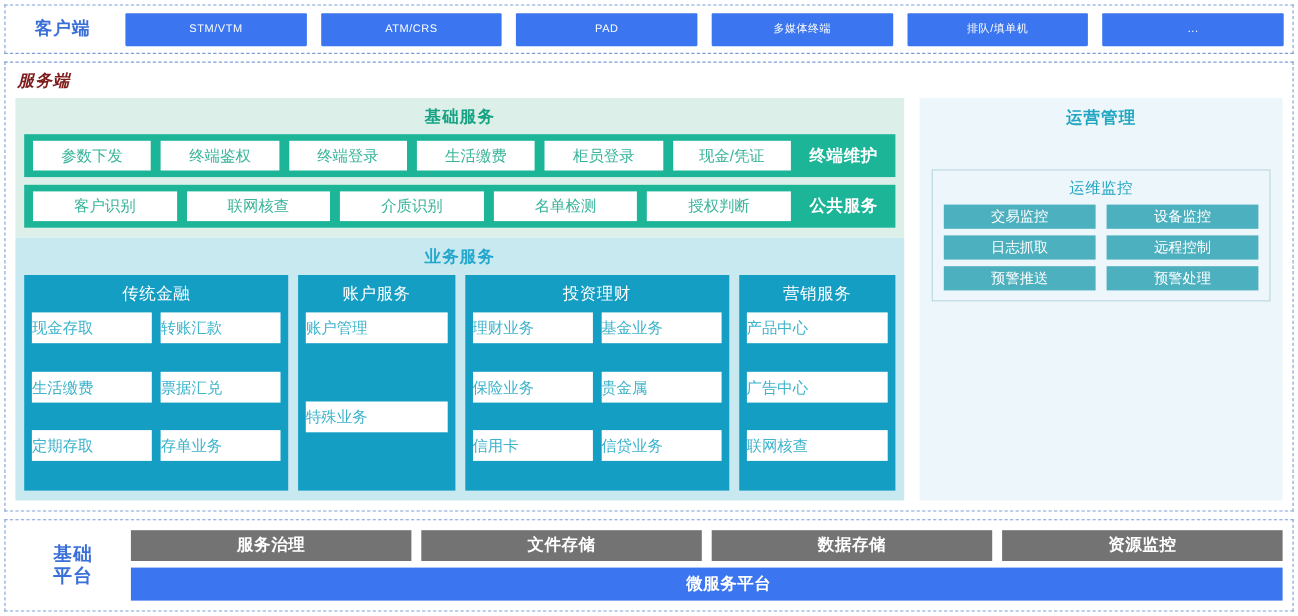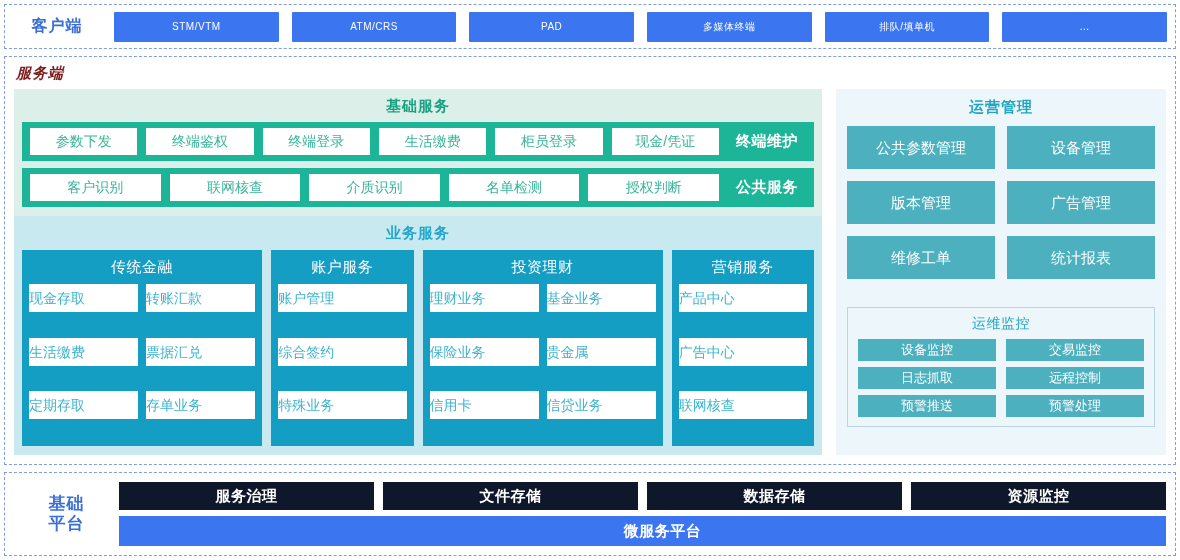"公共参数管理" div.ops-grid { html: <div> <div>公共参数管理</div> <div>设备管理</div> <div>版本管理</div> <div>广告管理</div> <div>维修工单</div> <div>统计报表</div> </div> -> none }
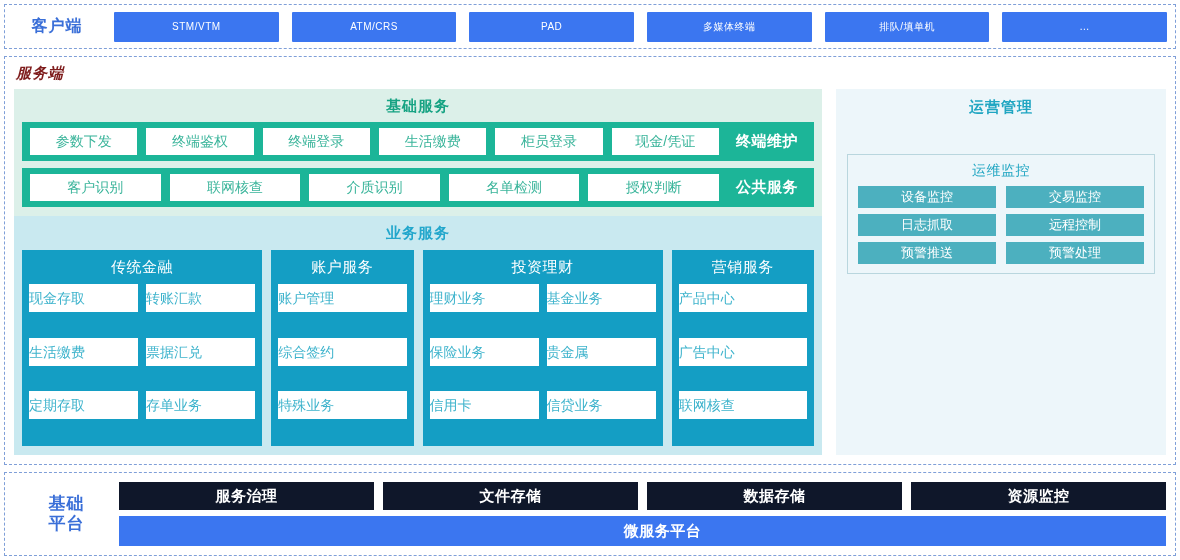"设备监控" div.monitor-chip { order: before "交易监控" -> after "交易监控" }
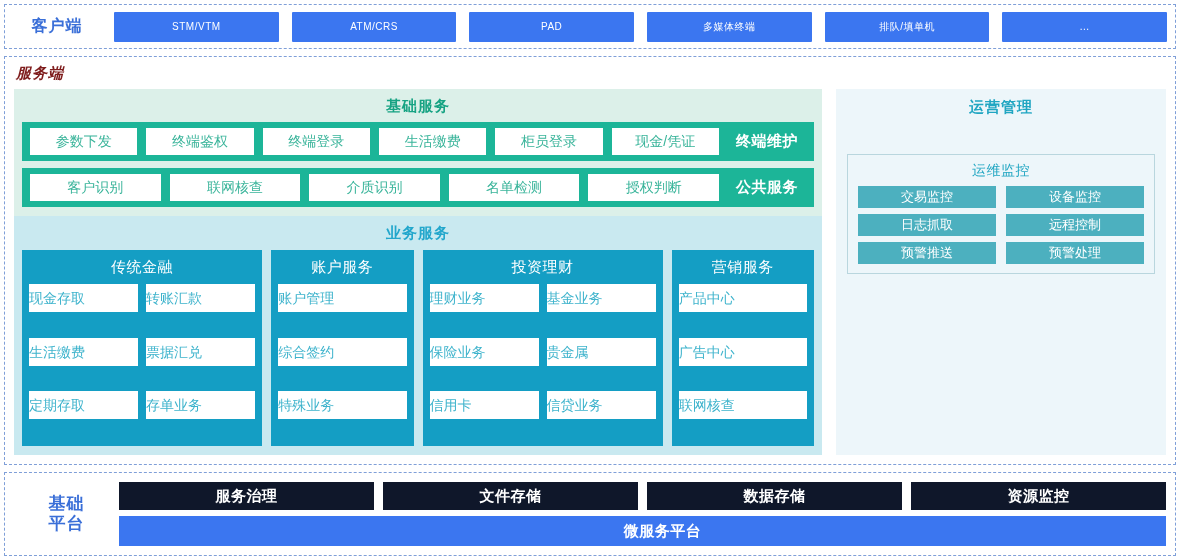"综合签约" div.biz-chip { html: <div>综合签约</div> -> none }
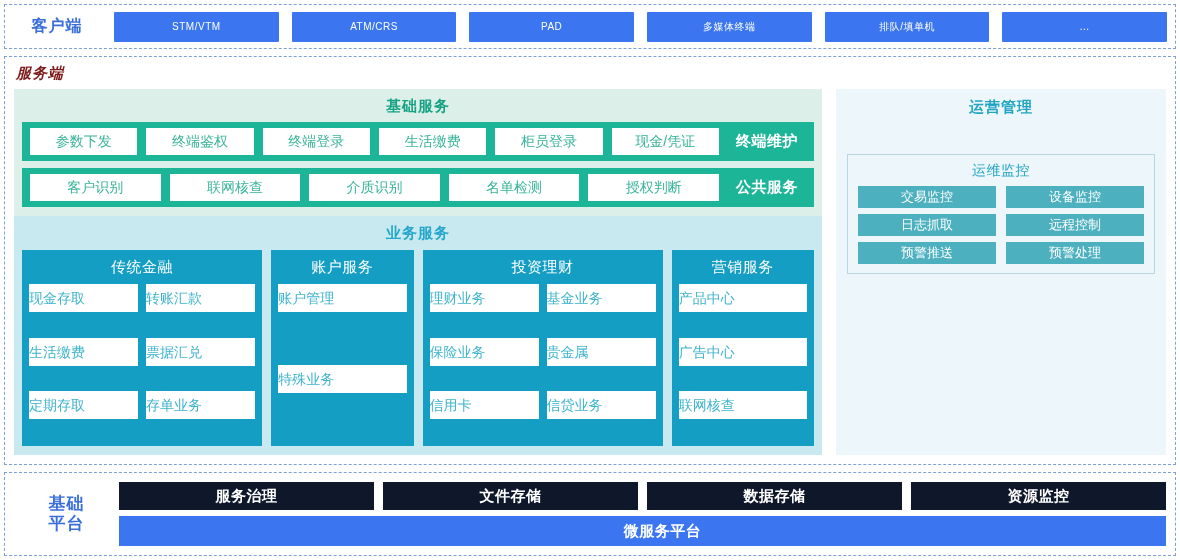"服务治理" .platform-chip { background: #0f172a -> #737373 }
